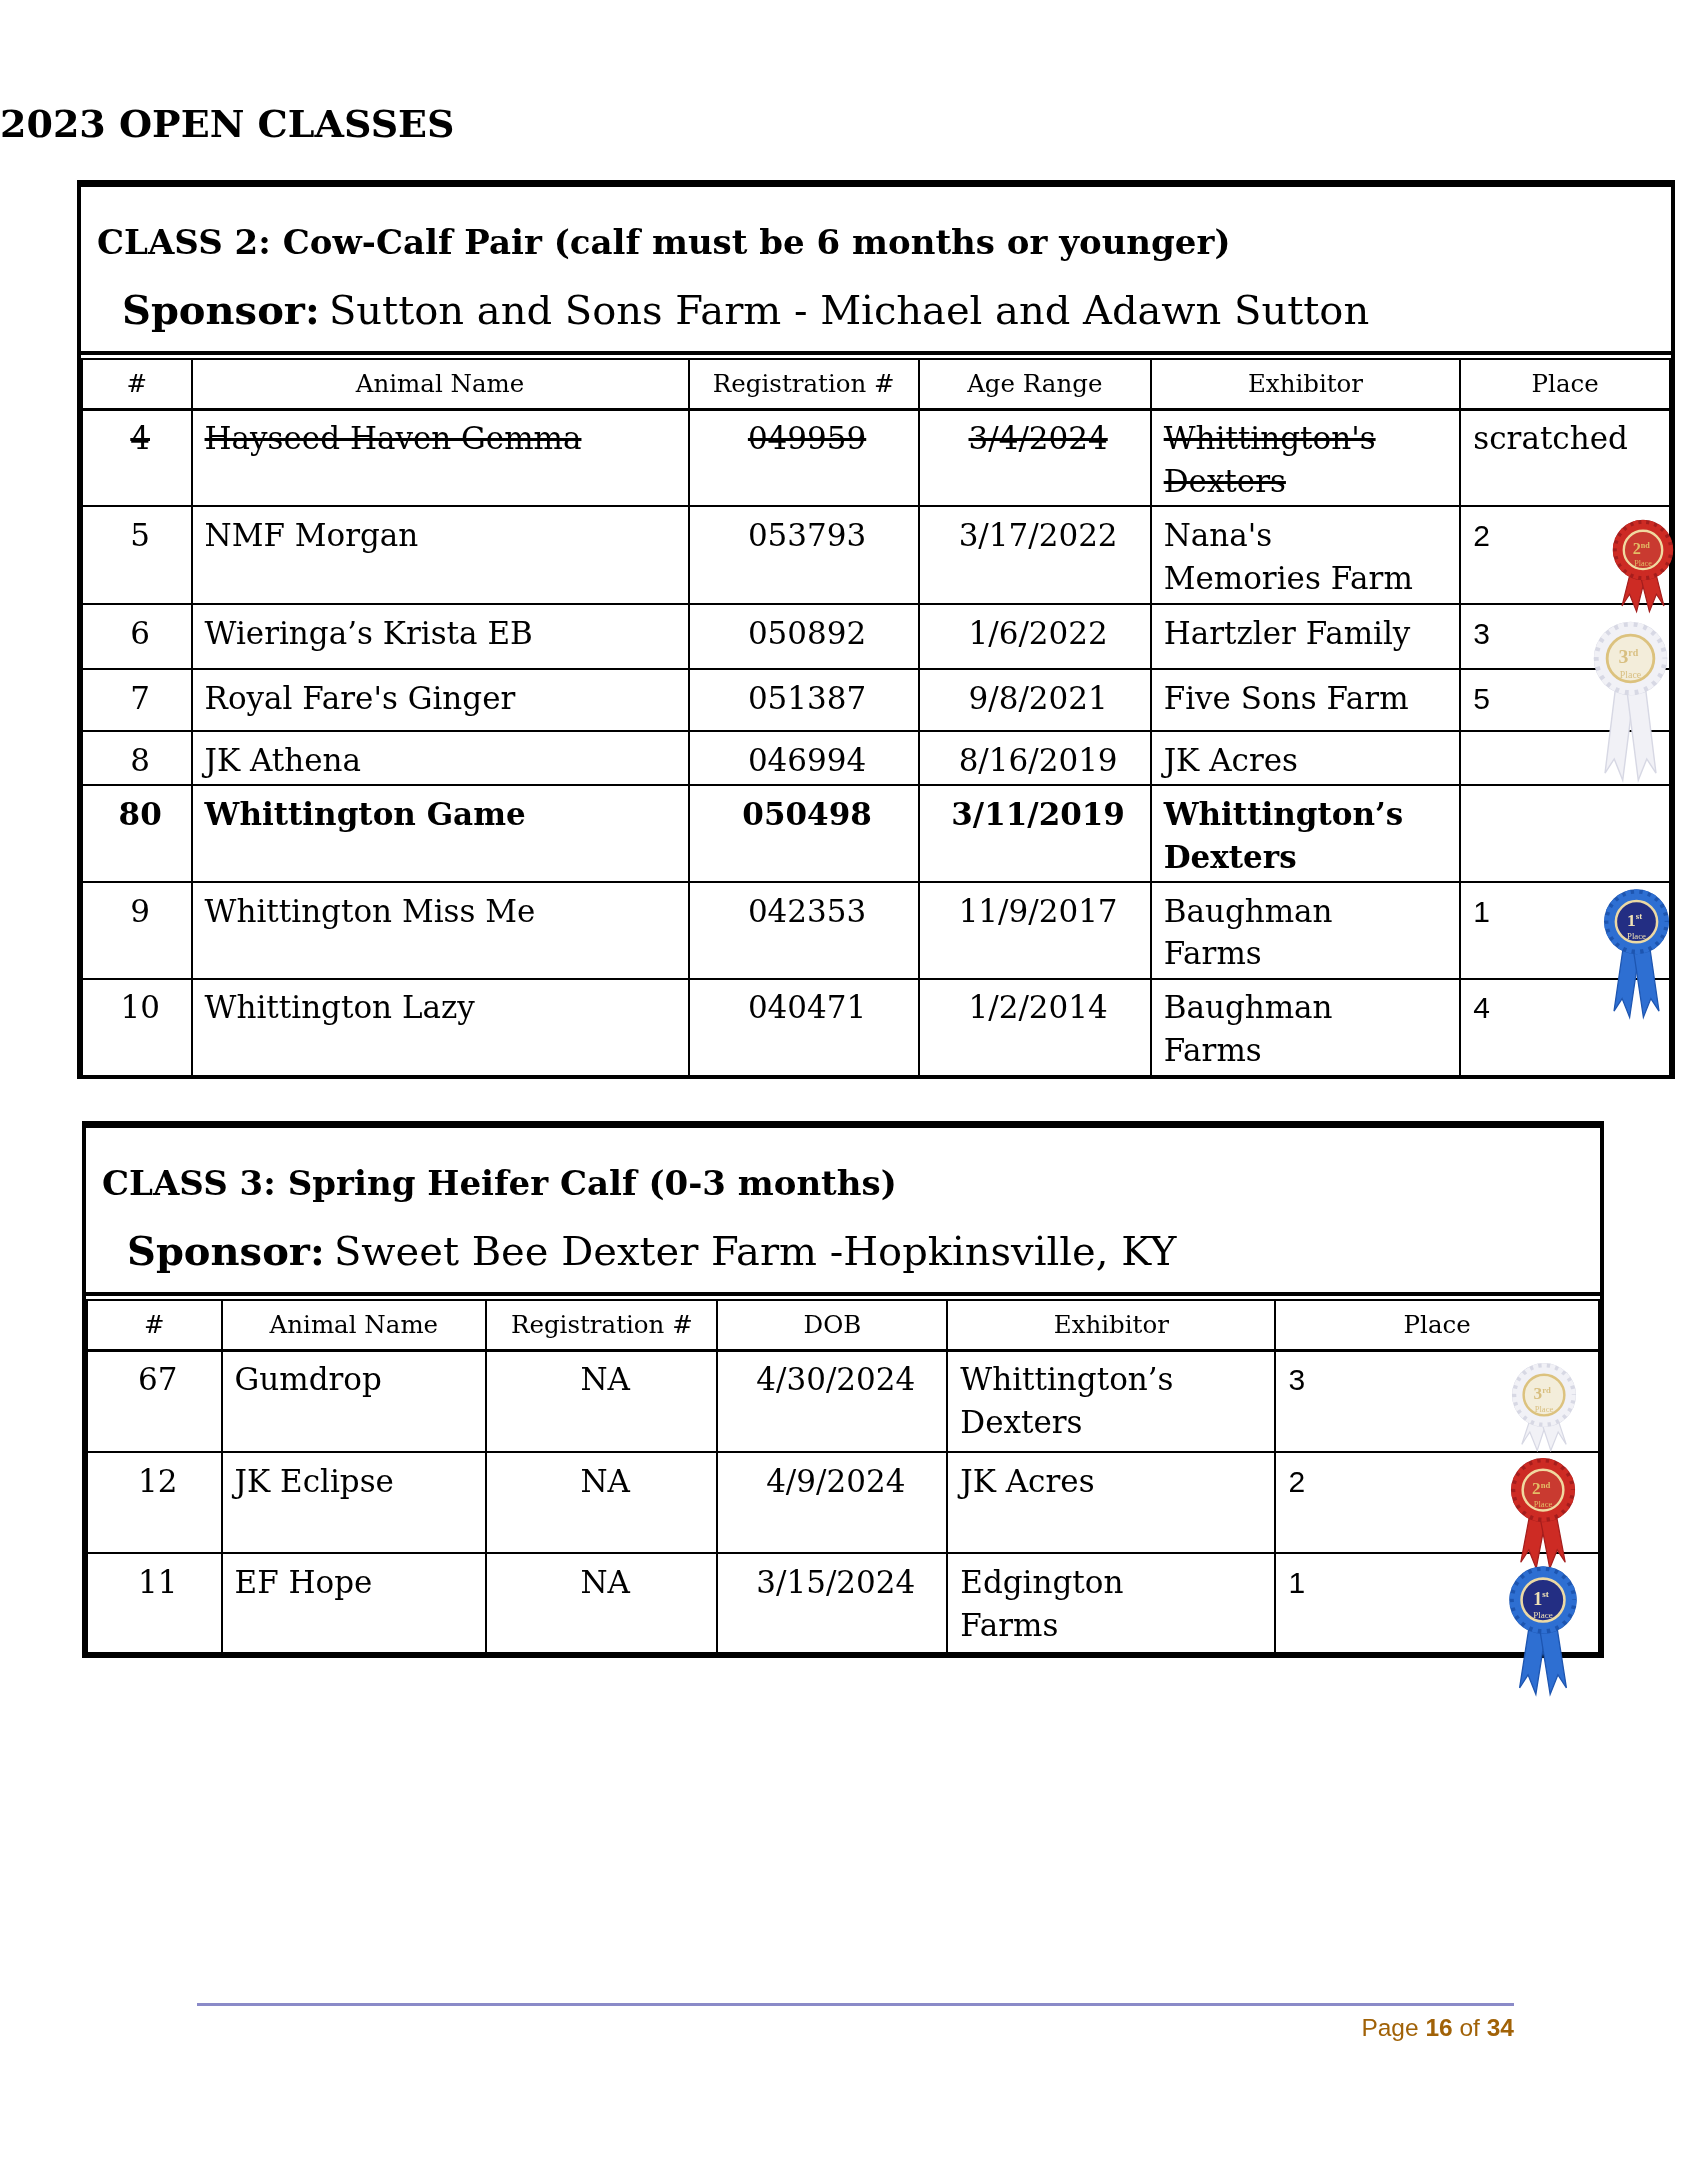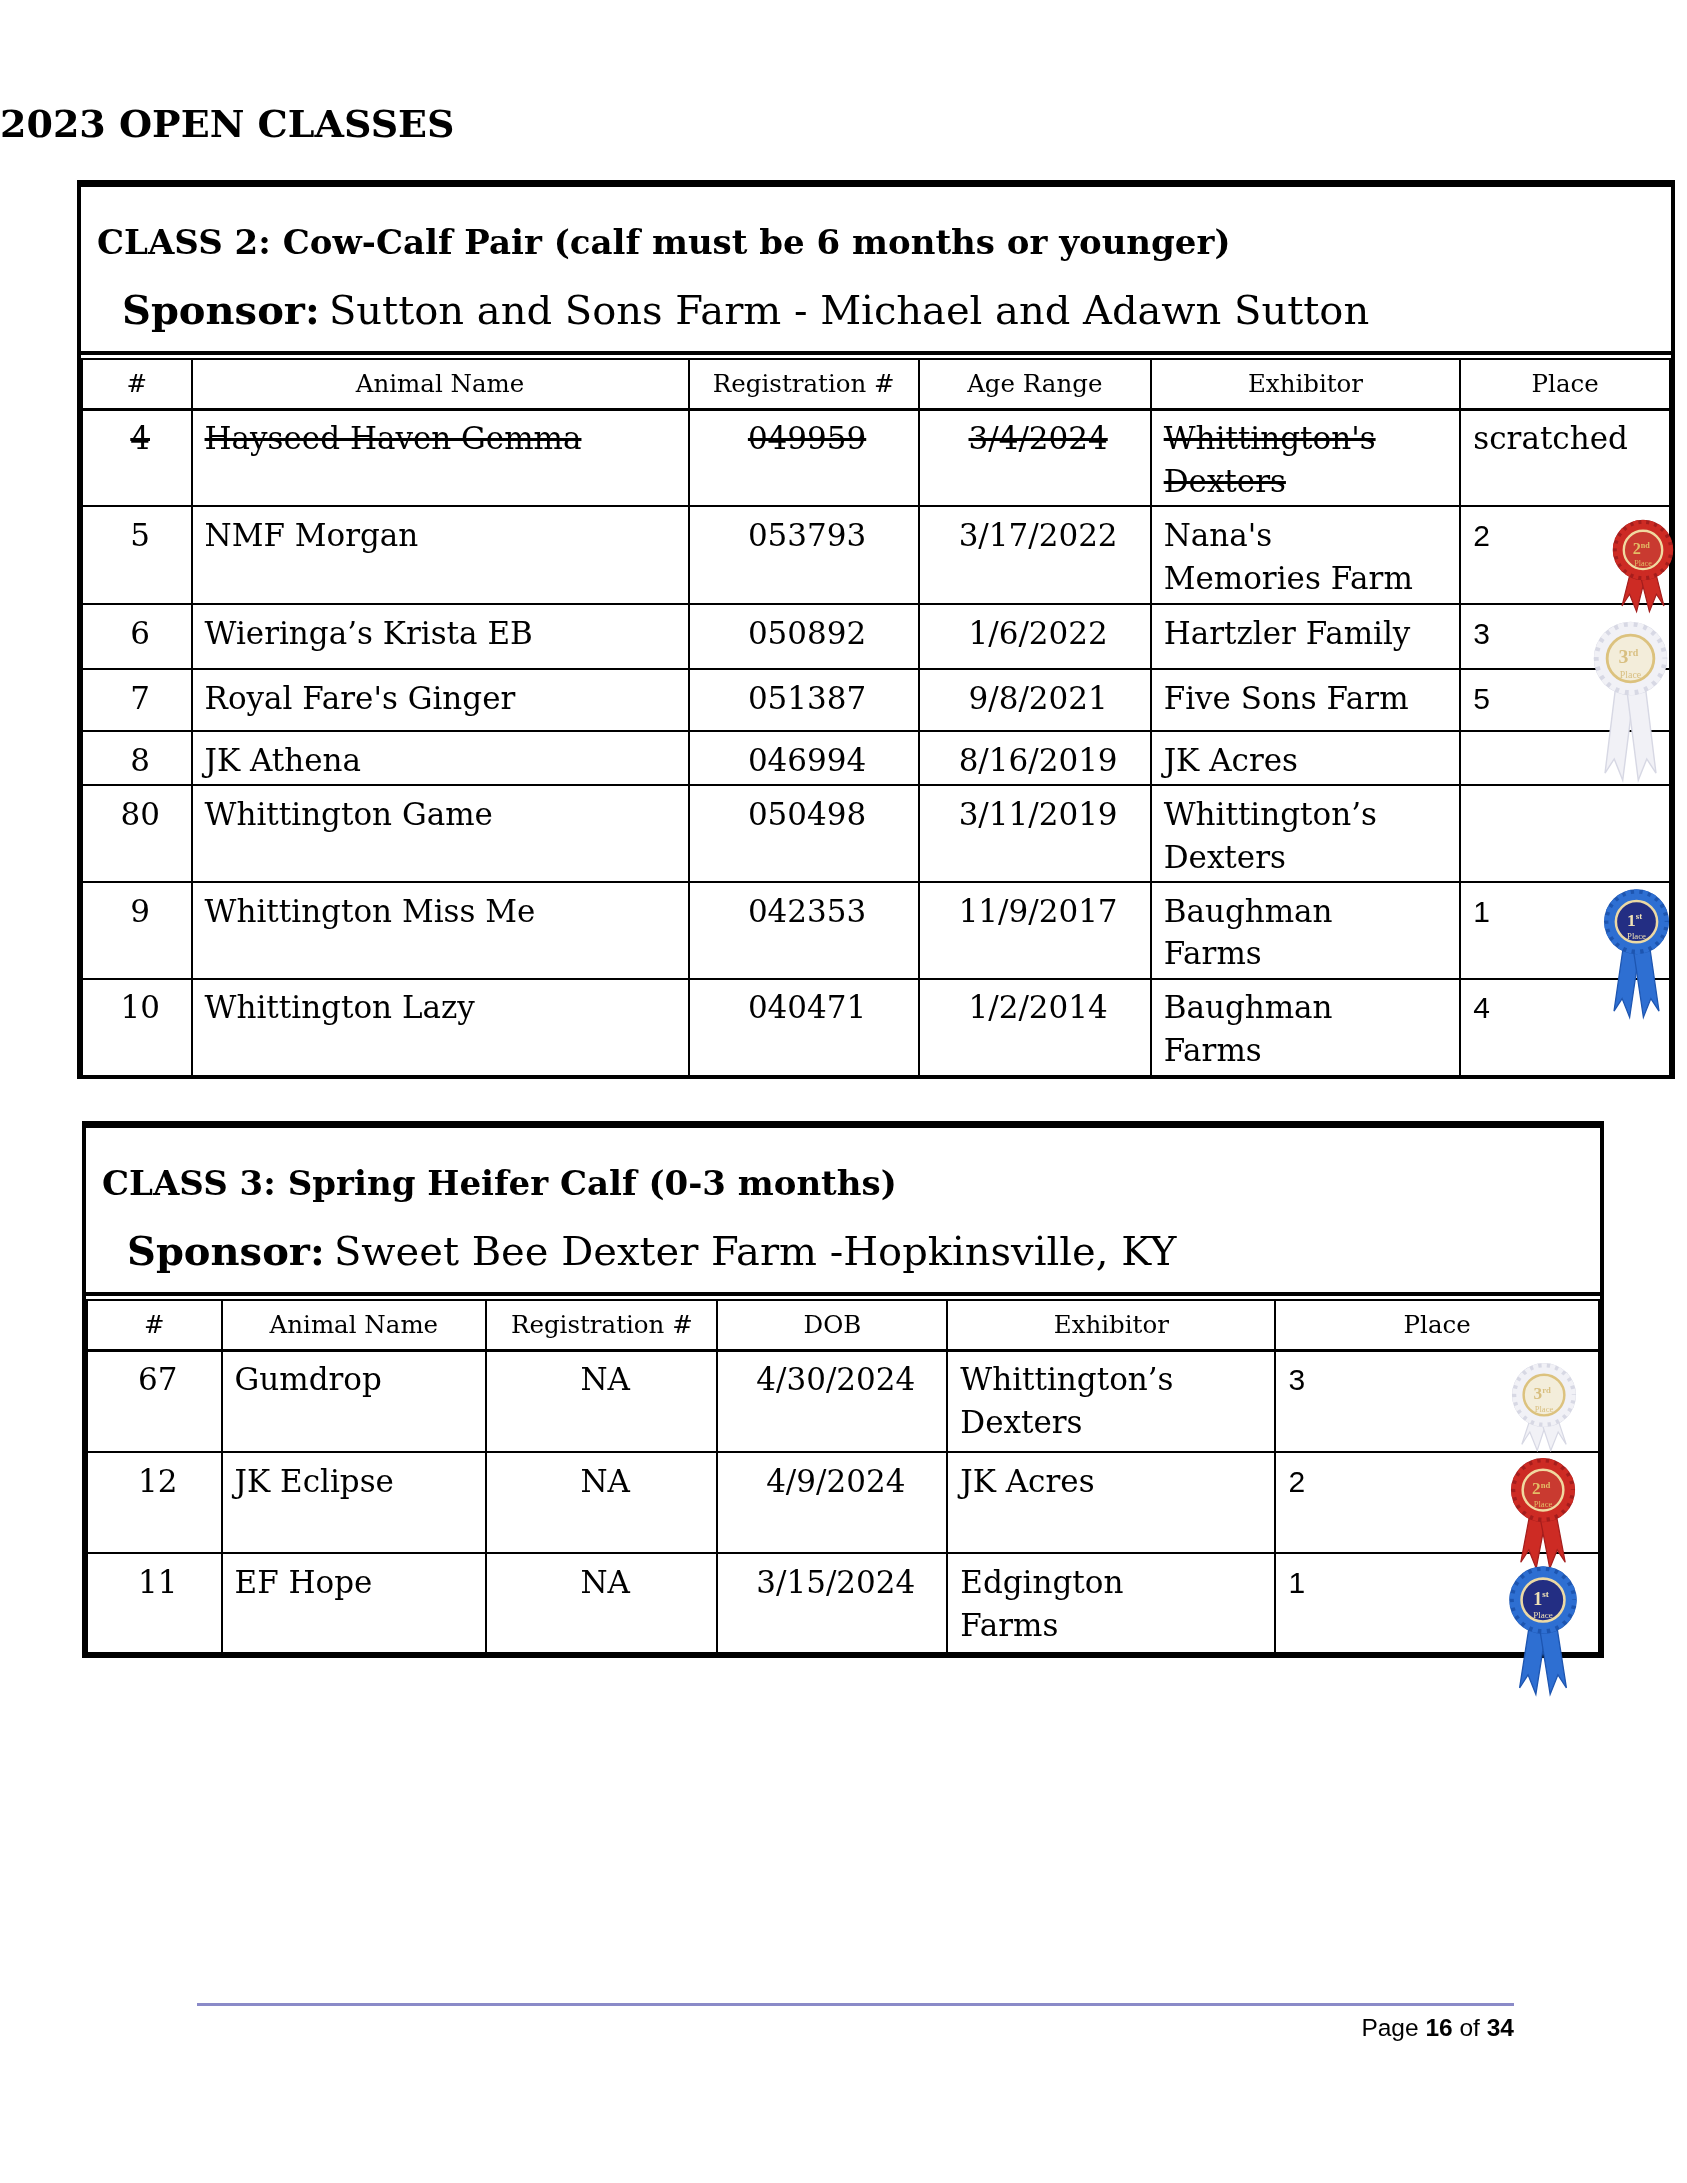"80" tr.row { font-weight: none -> bold }
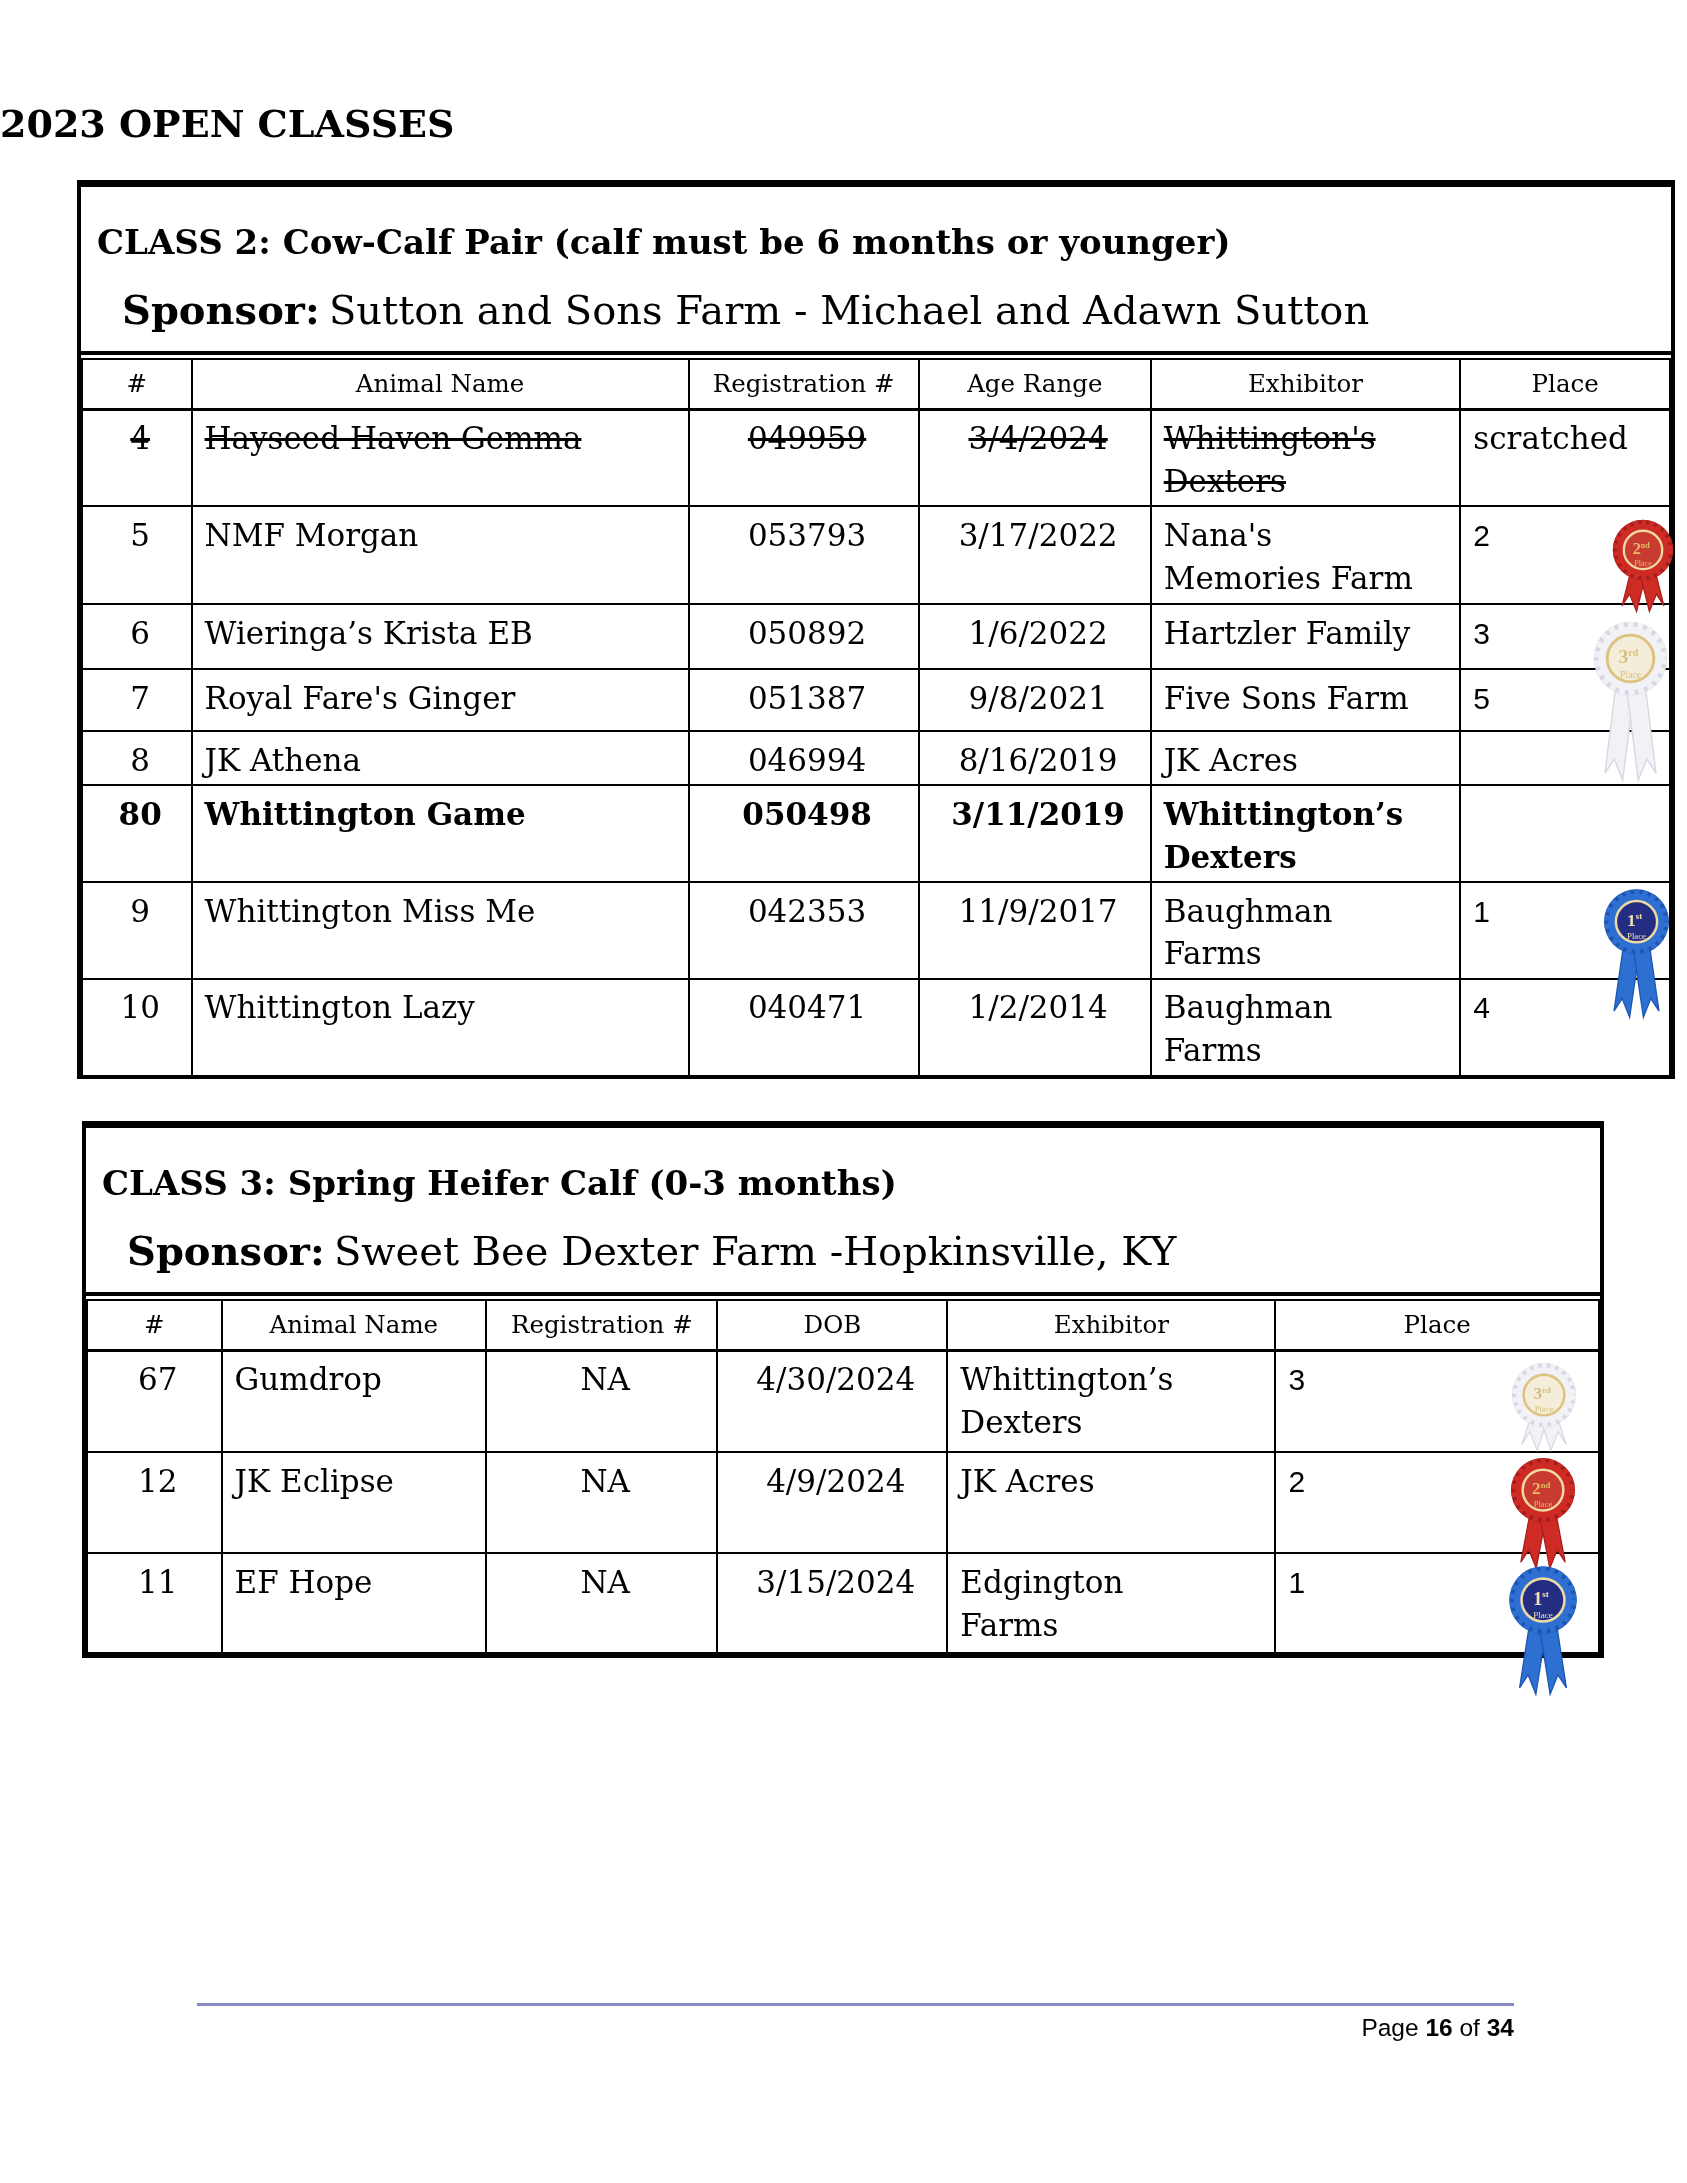"Page 16 of 34" .page-footer { color: #000000 -> #a16207 }
